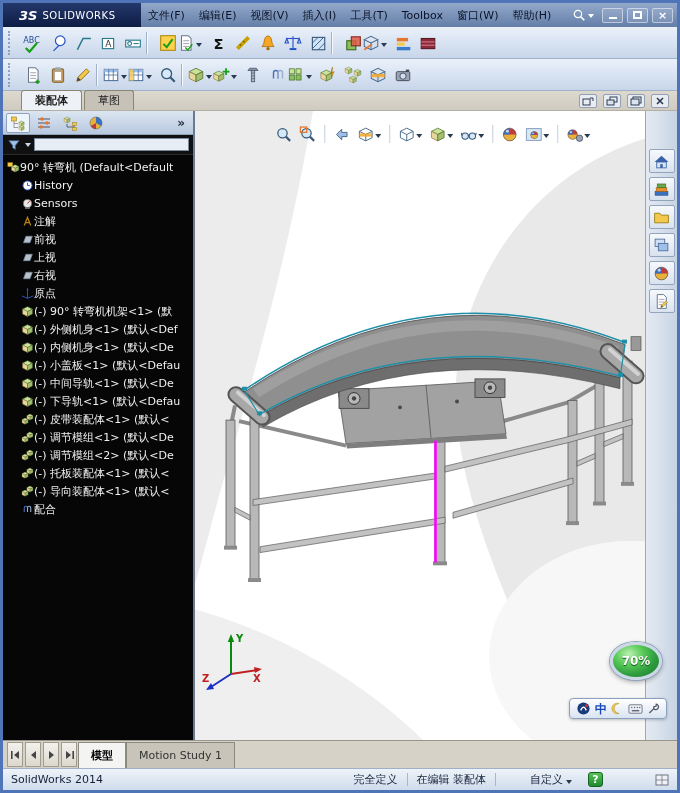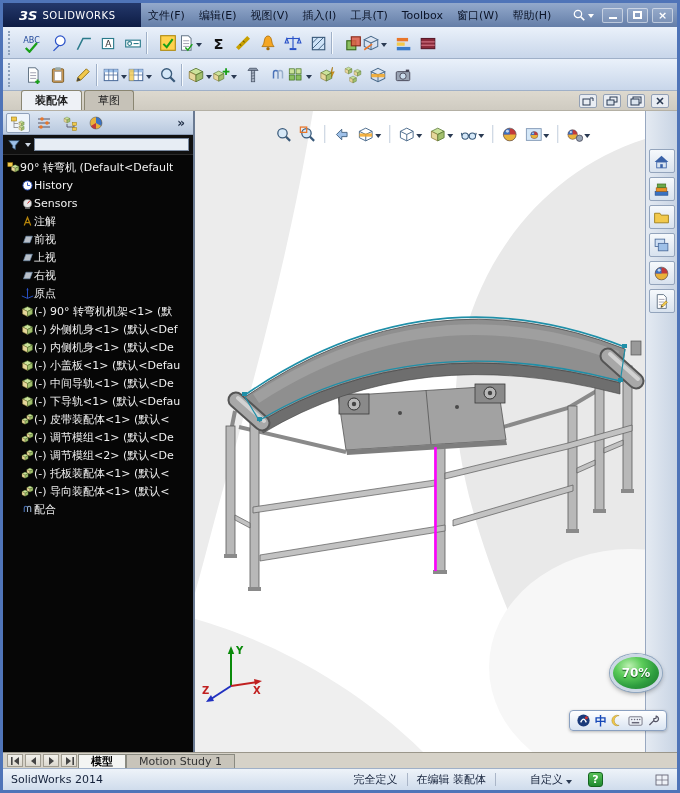"模型" .bottomtabs { height: 16px -> 28px }
